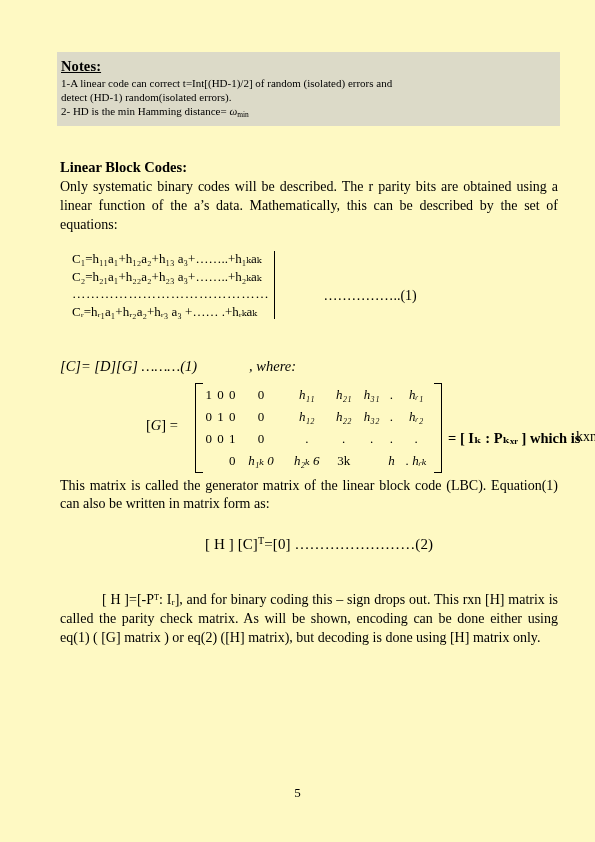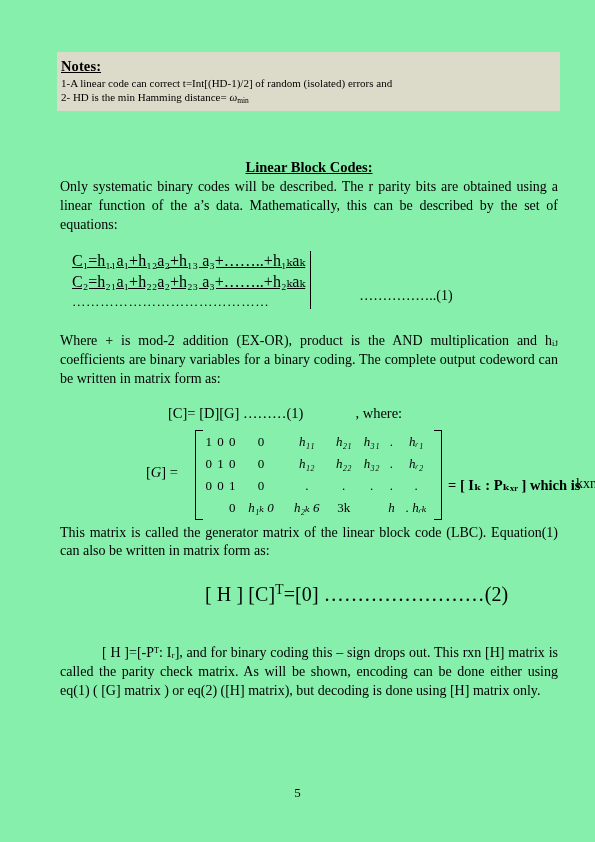"Notes:" .page { background: #86efac -> #fef9c3 }
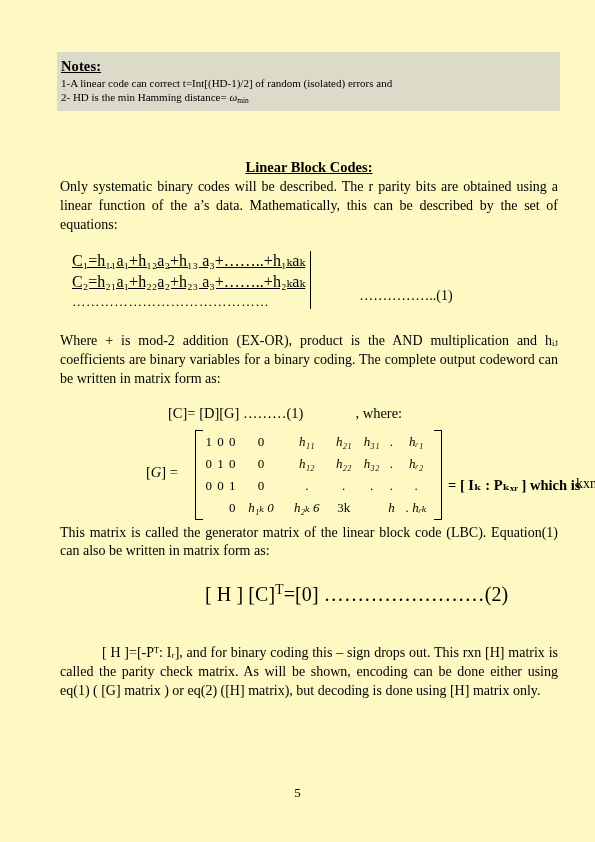"detect (HD-1) random(isolated errors)." div.notes-line { html: none -> <div>detect (HD-1) random(isolated errors).</div> }
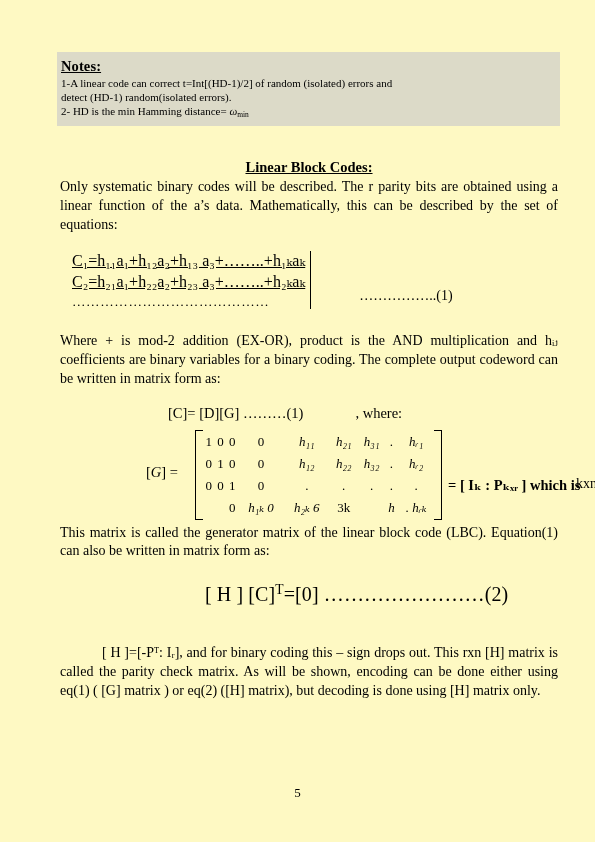"Linear Block Codes:" .sec-title { text-align: center -> none; text-decoration: underline -> none }
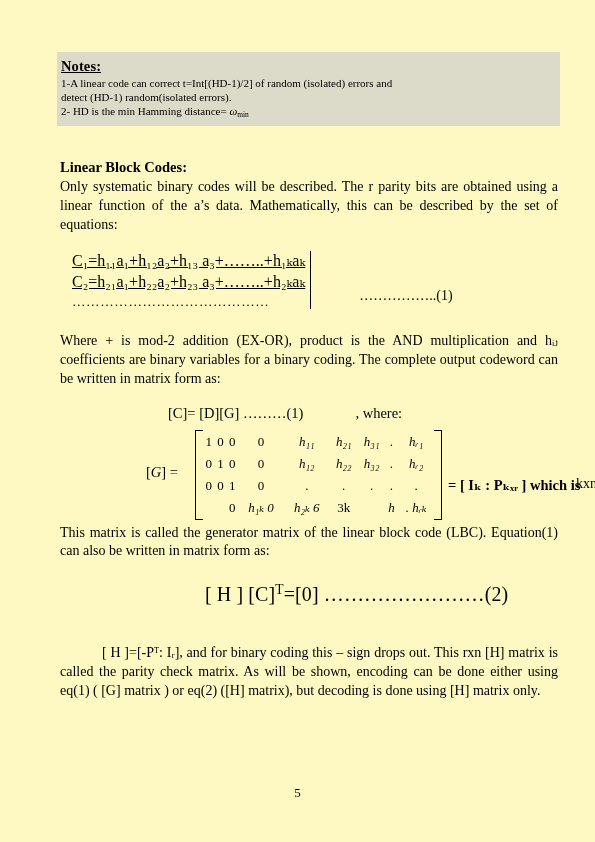"C₁=h₁₁a₁+h₁₂a₂+h₁₃ a₃+……..+h₁ₖaₖ" .eq-line { font-size: 16px -> 13px; text-decoration: underline -> none }
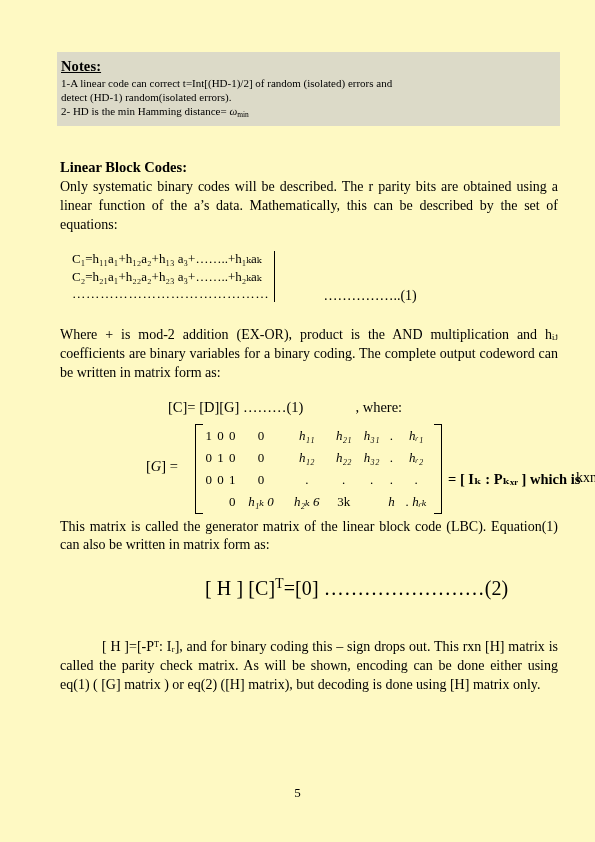"Cᵣ=hᵣ₁a₁+hᵣ₂a₂+hᵣ₃ a₃ +…… .+hᵣₖaₖ" div.eq-line { html: none -> <div>Cᵣ=hᵣ₁a₁+hᵣ₂a₂+hᵣ₃ a₃ +…… .+hᵣₖaₖ</div> }
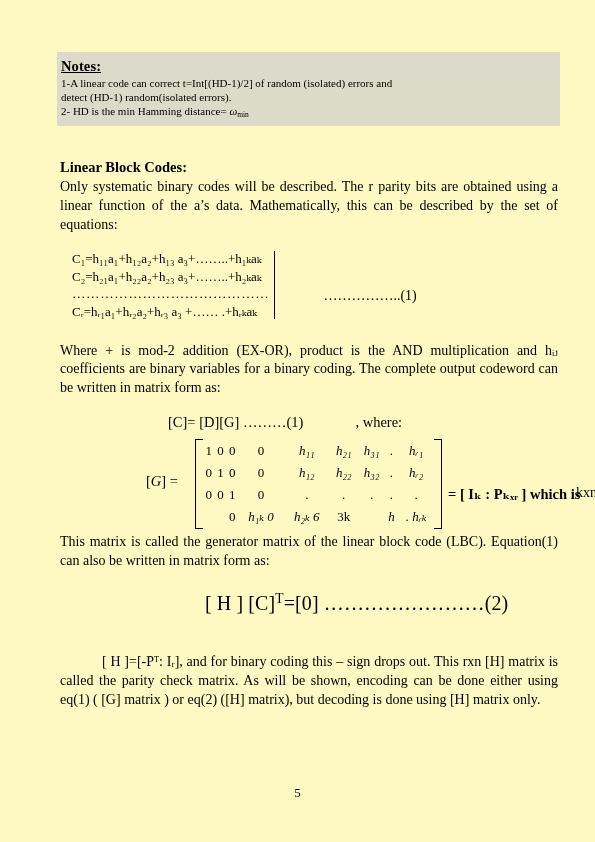"Where + is mod-2 addition" p.para { html: <p>Where + is mod-2 addition (EX-OR), product is the AND multiplication and hᵢⱼ coefficients are binary variables for a binary coding. The complete output codeword can be written in matrix form as:</p> -> none }
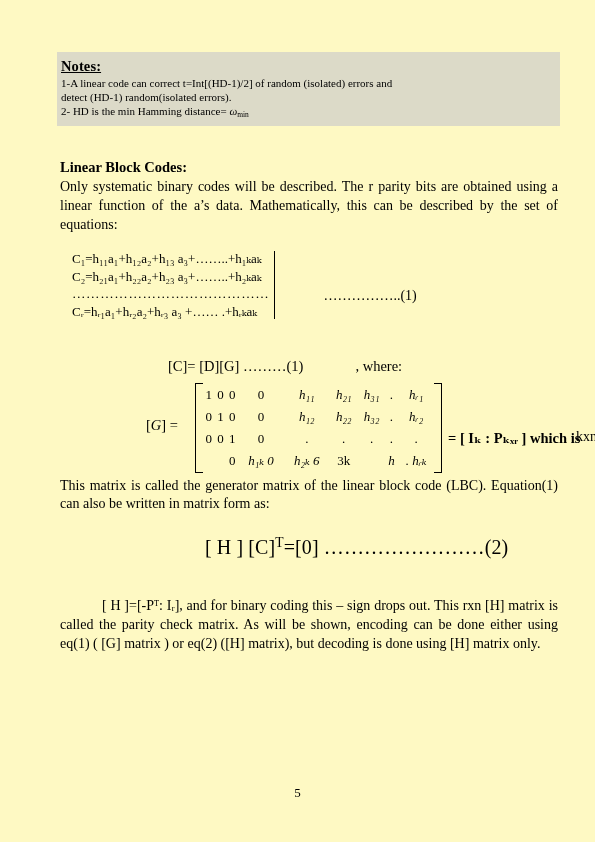"[C]= [D][G] ………(1) , where:" .center-eq { font-style: none -> italic; margin-left: 108px -> none }
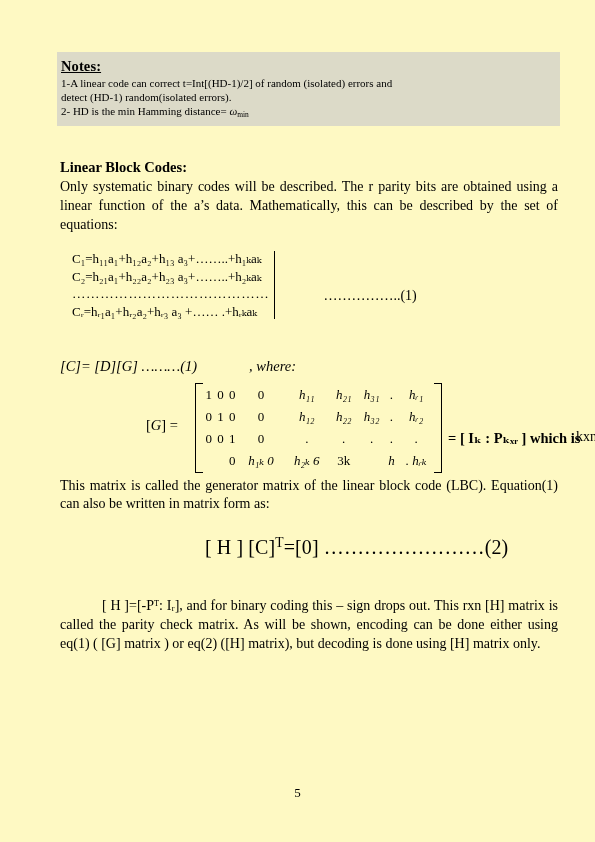"[ H ] [C]T=[0] ……………………(2)" .eq2 { font-size: 20px -> 15px }
